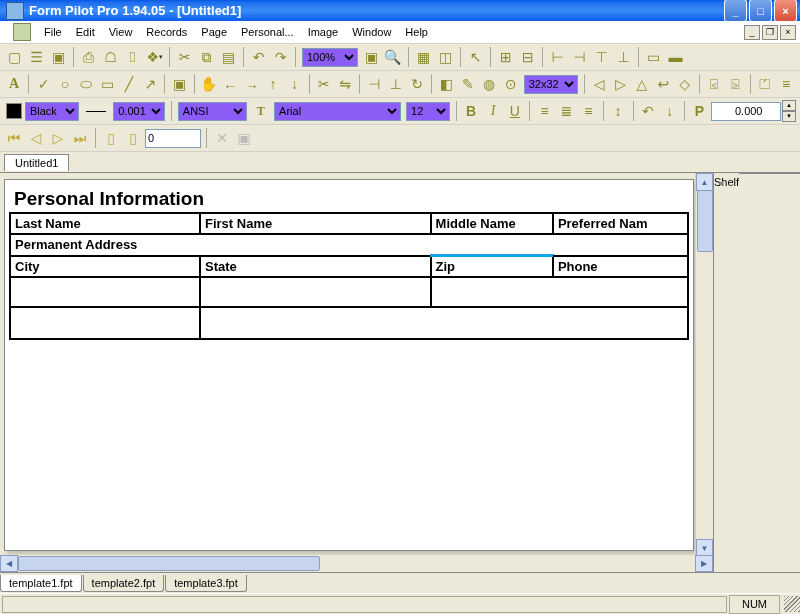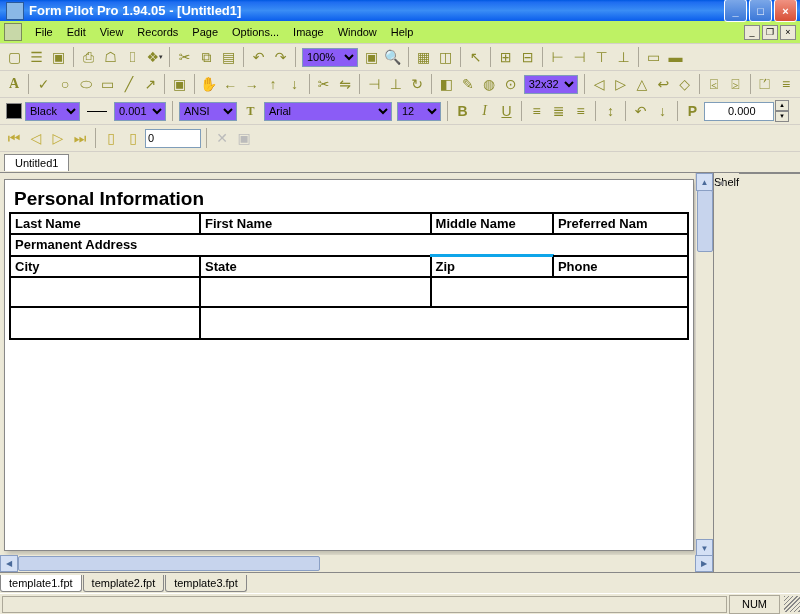"File" .menubar { background: #bef264 -> #ffffff; padding-left: 4px -> 13px }
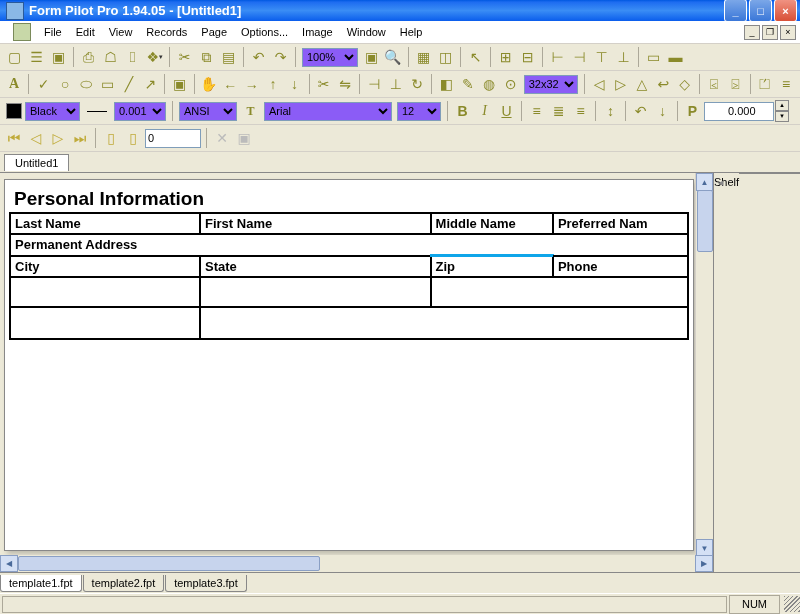"Options..." div.menu-item { text: Options -> Personal }
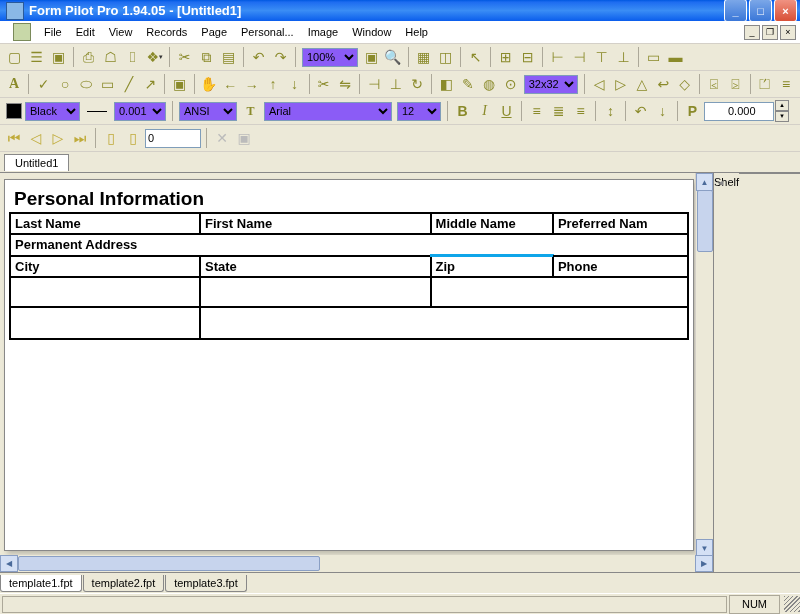"ANSI" select.tsel { width: 58px -> 70px }
